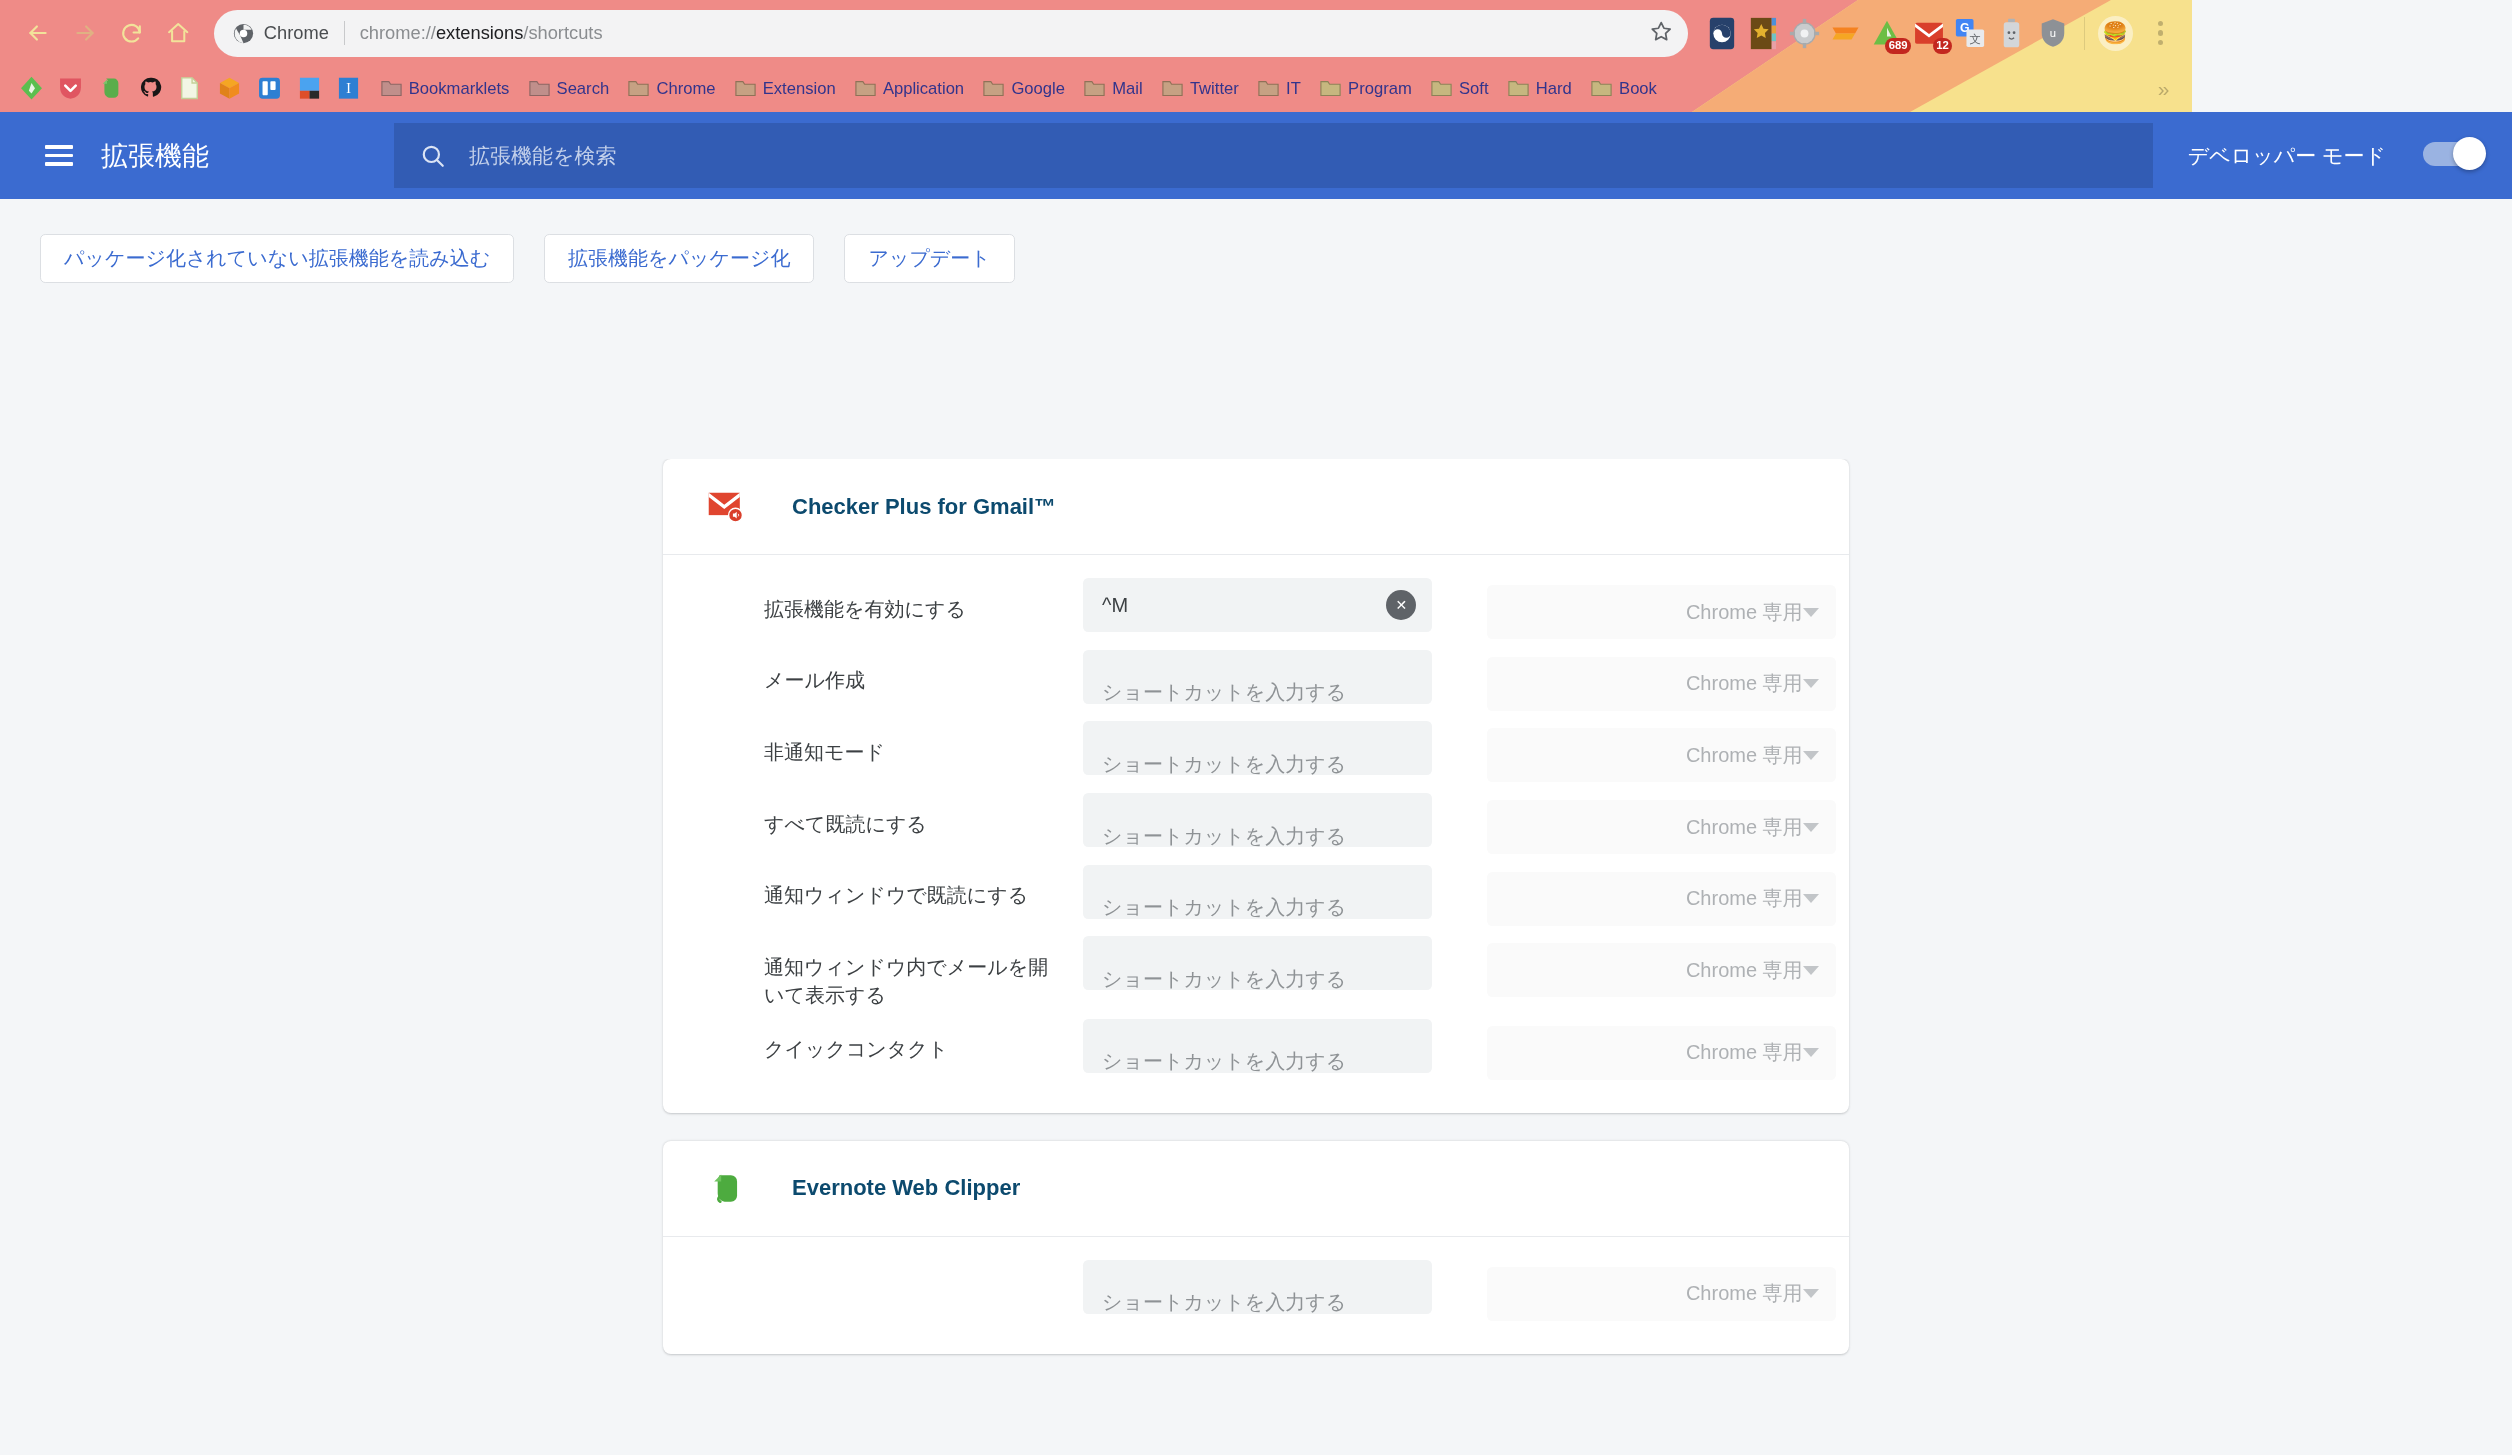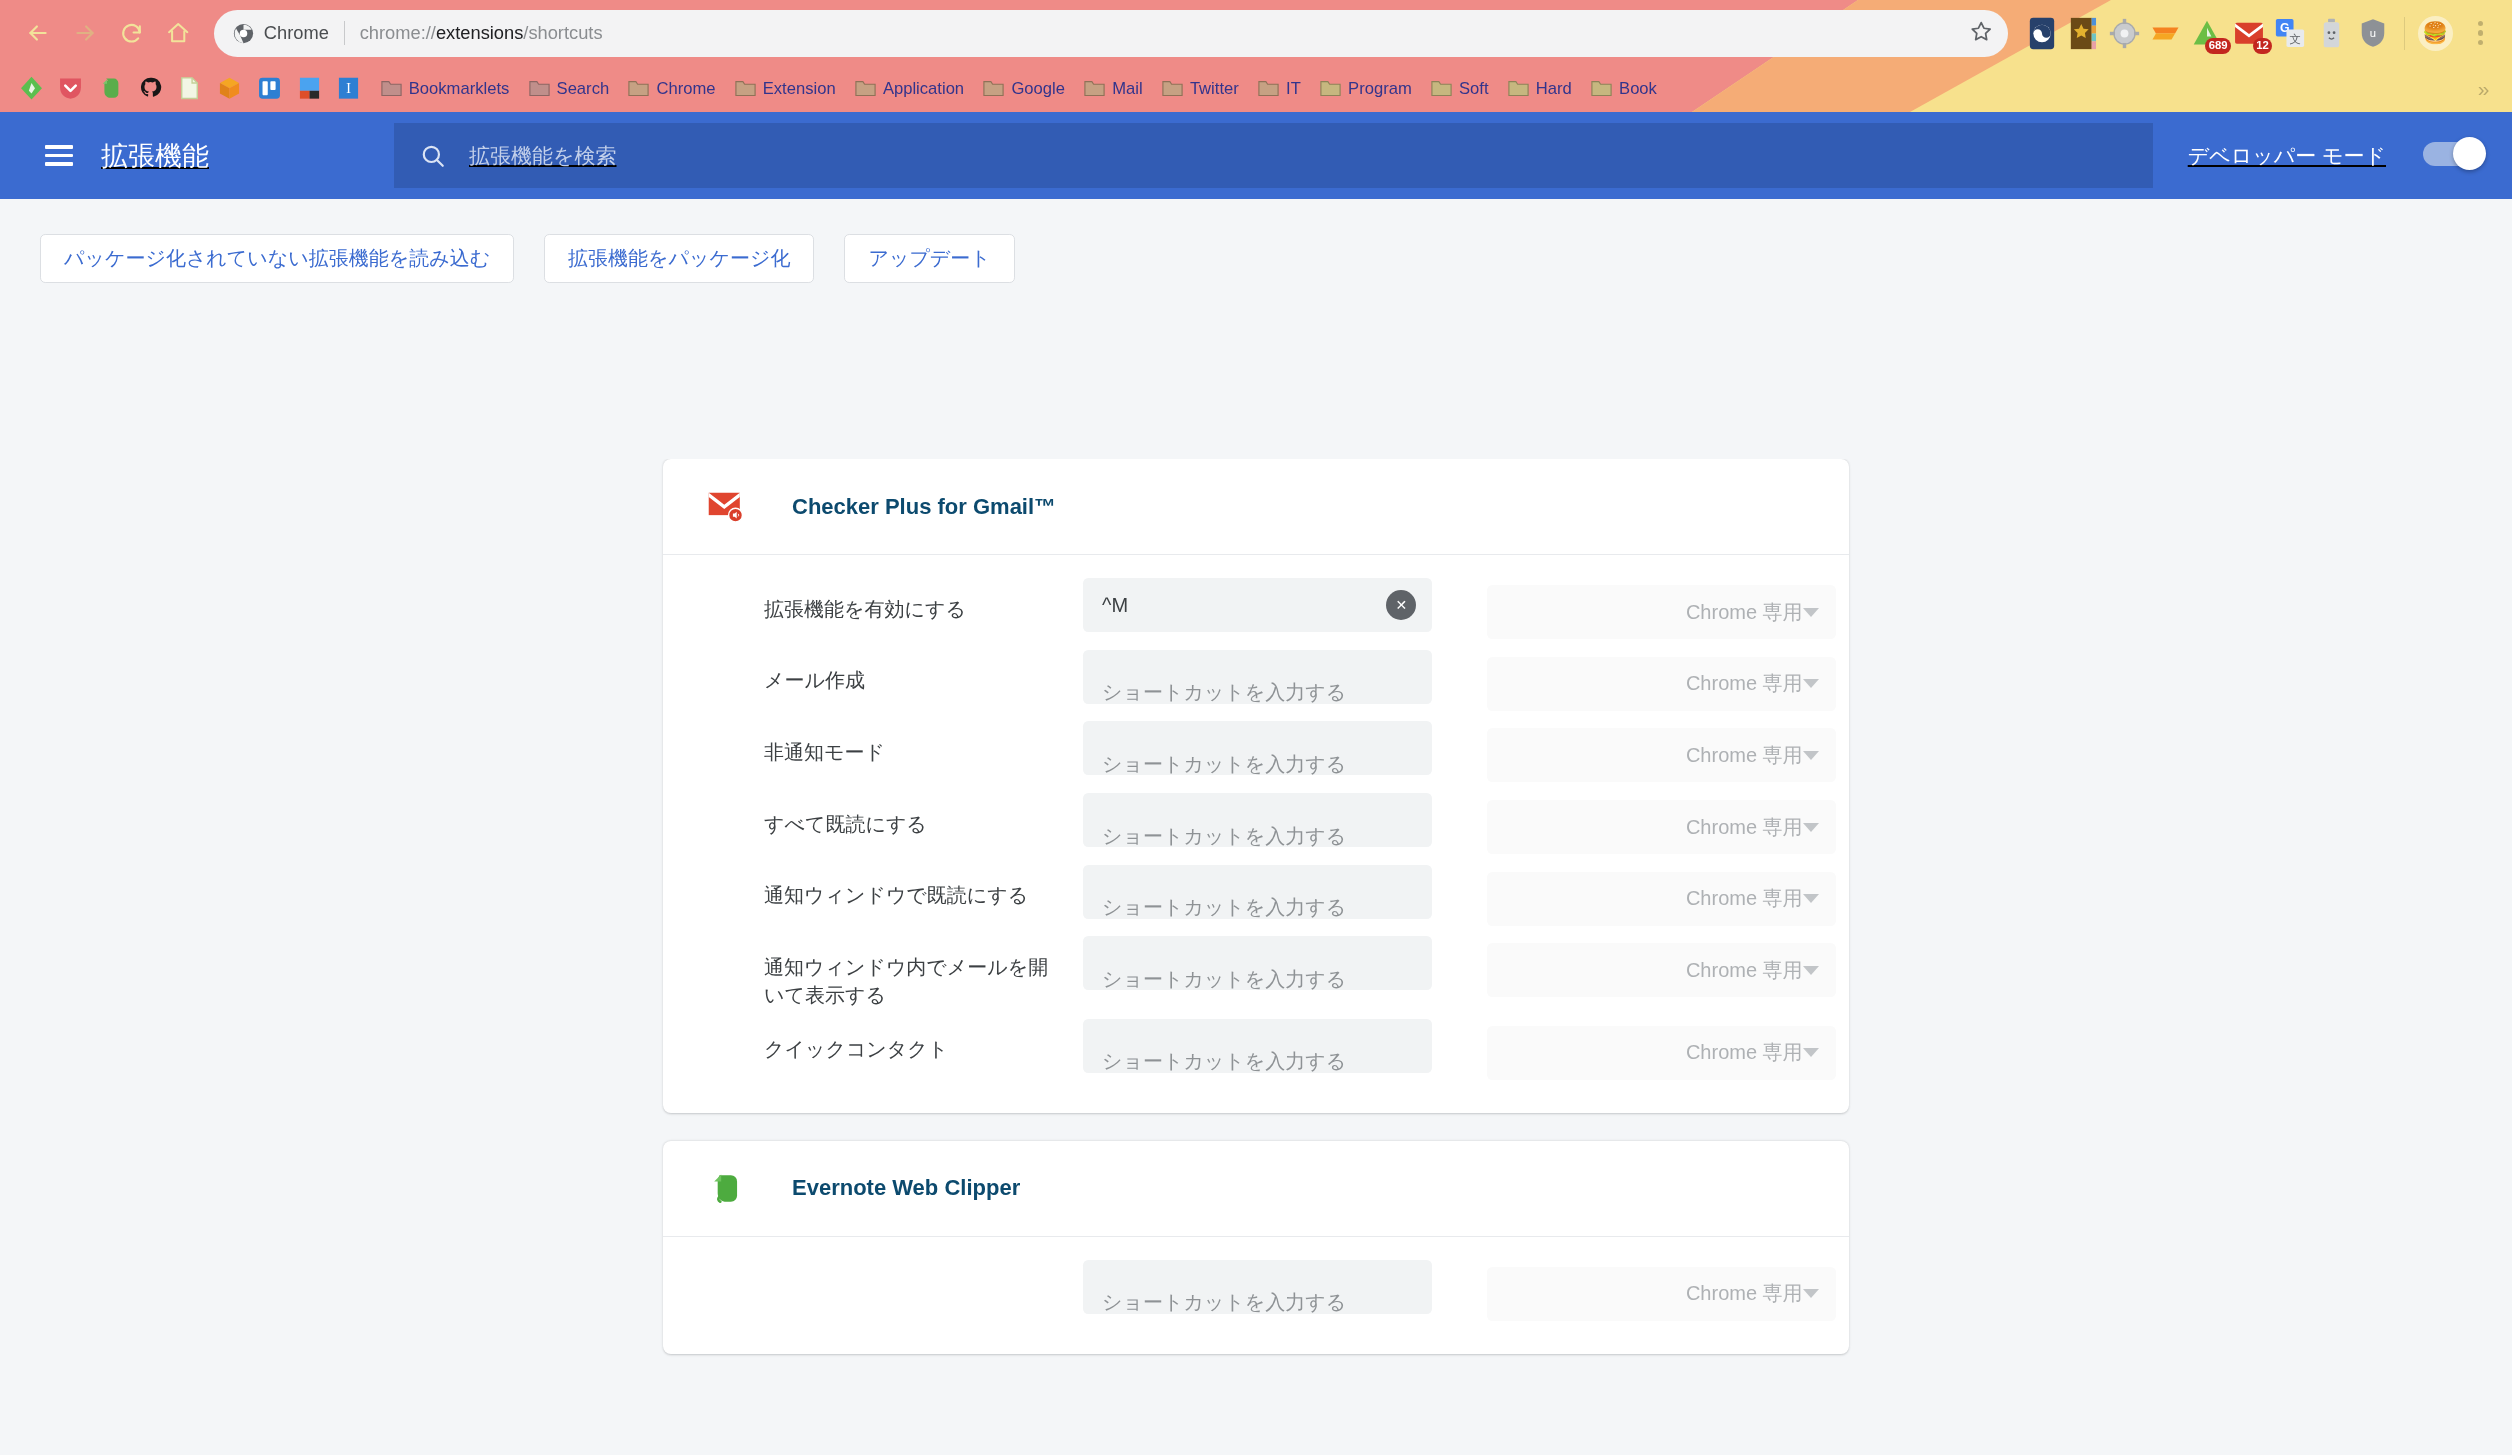"Chrome" #browser-chrome { width: 2512px -> 2192px }
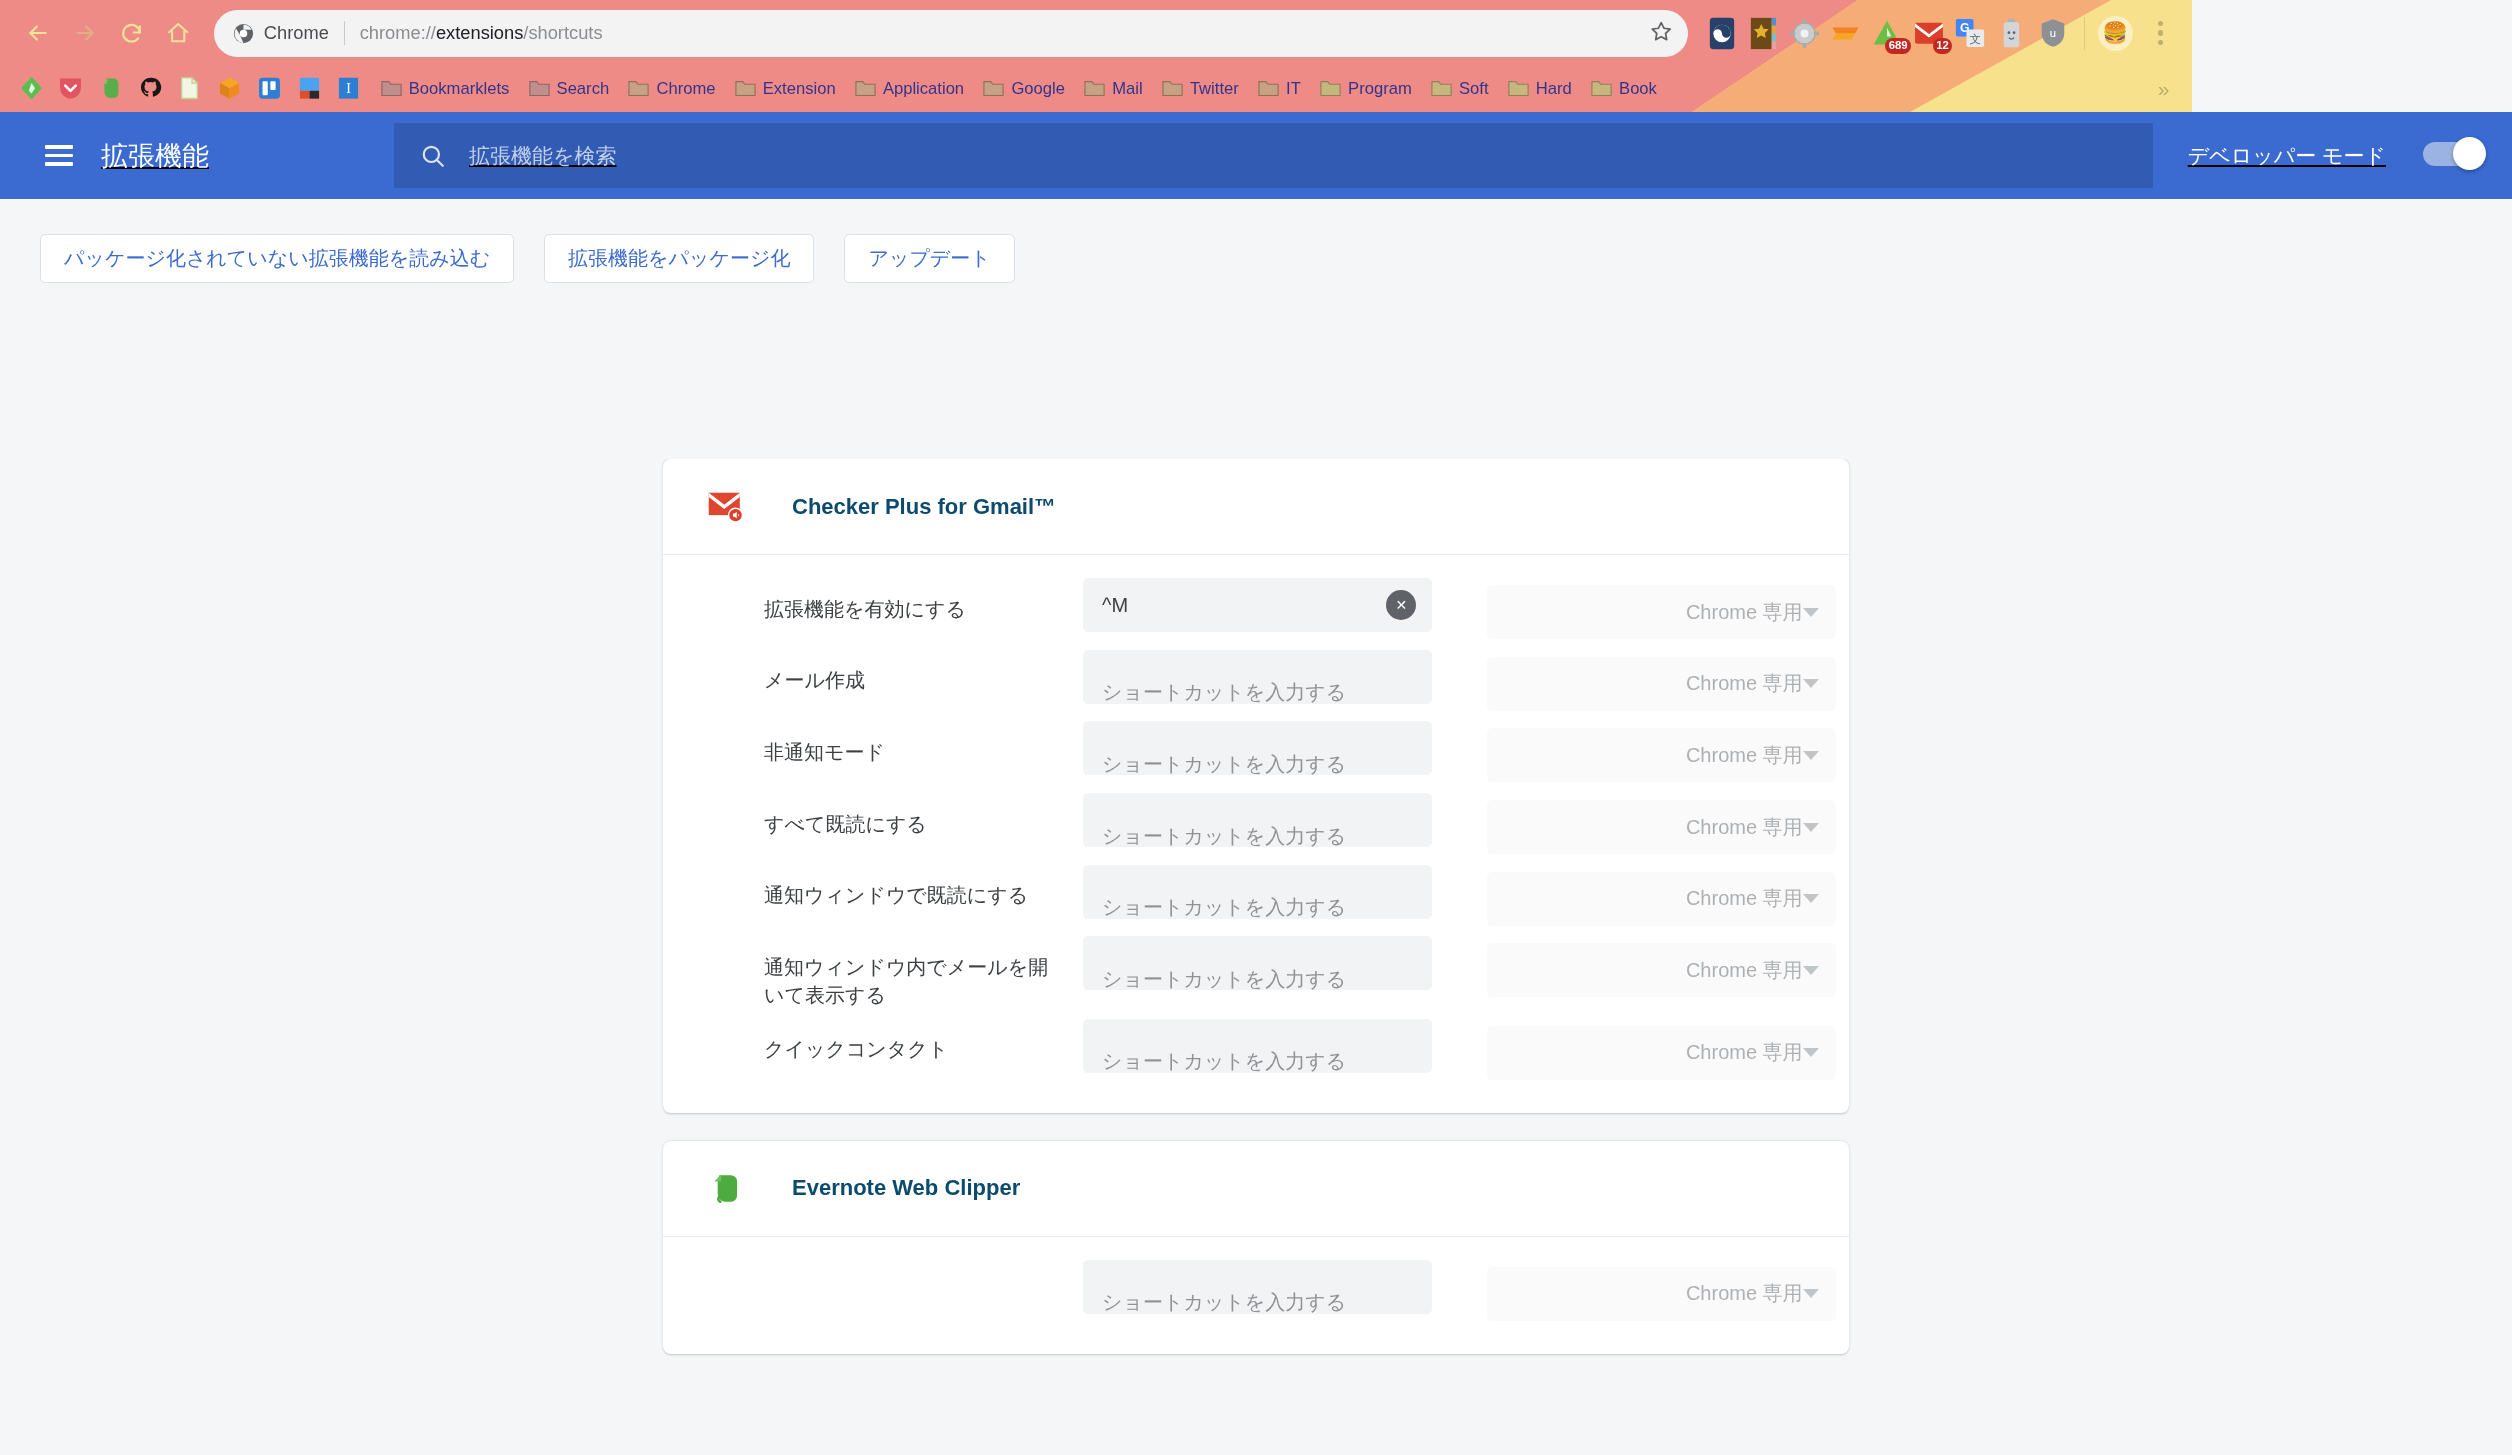"拡張機能" #ext-toolbar { text-decoration: underline -> none }
